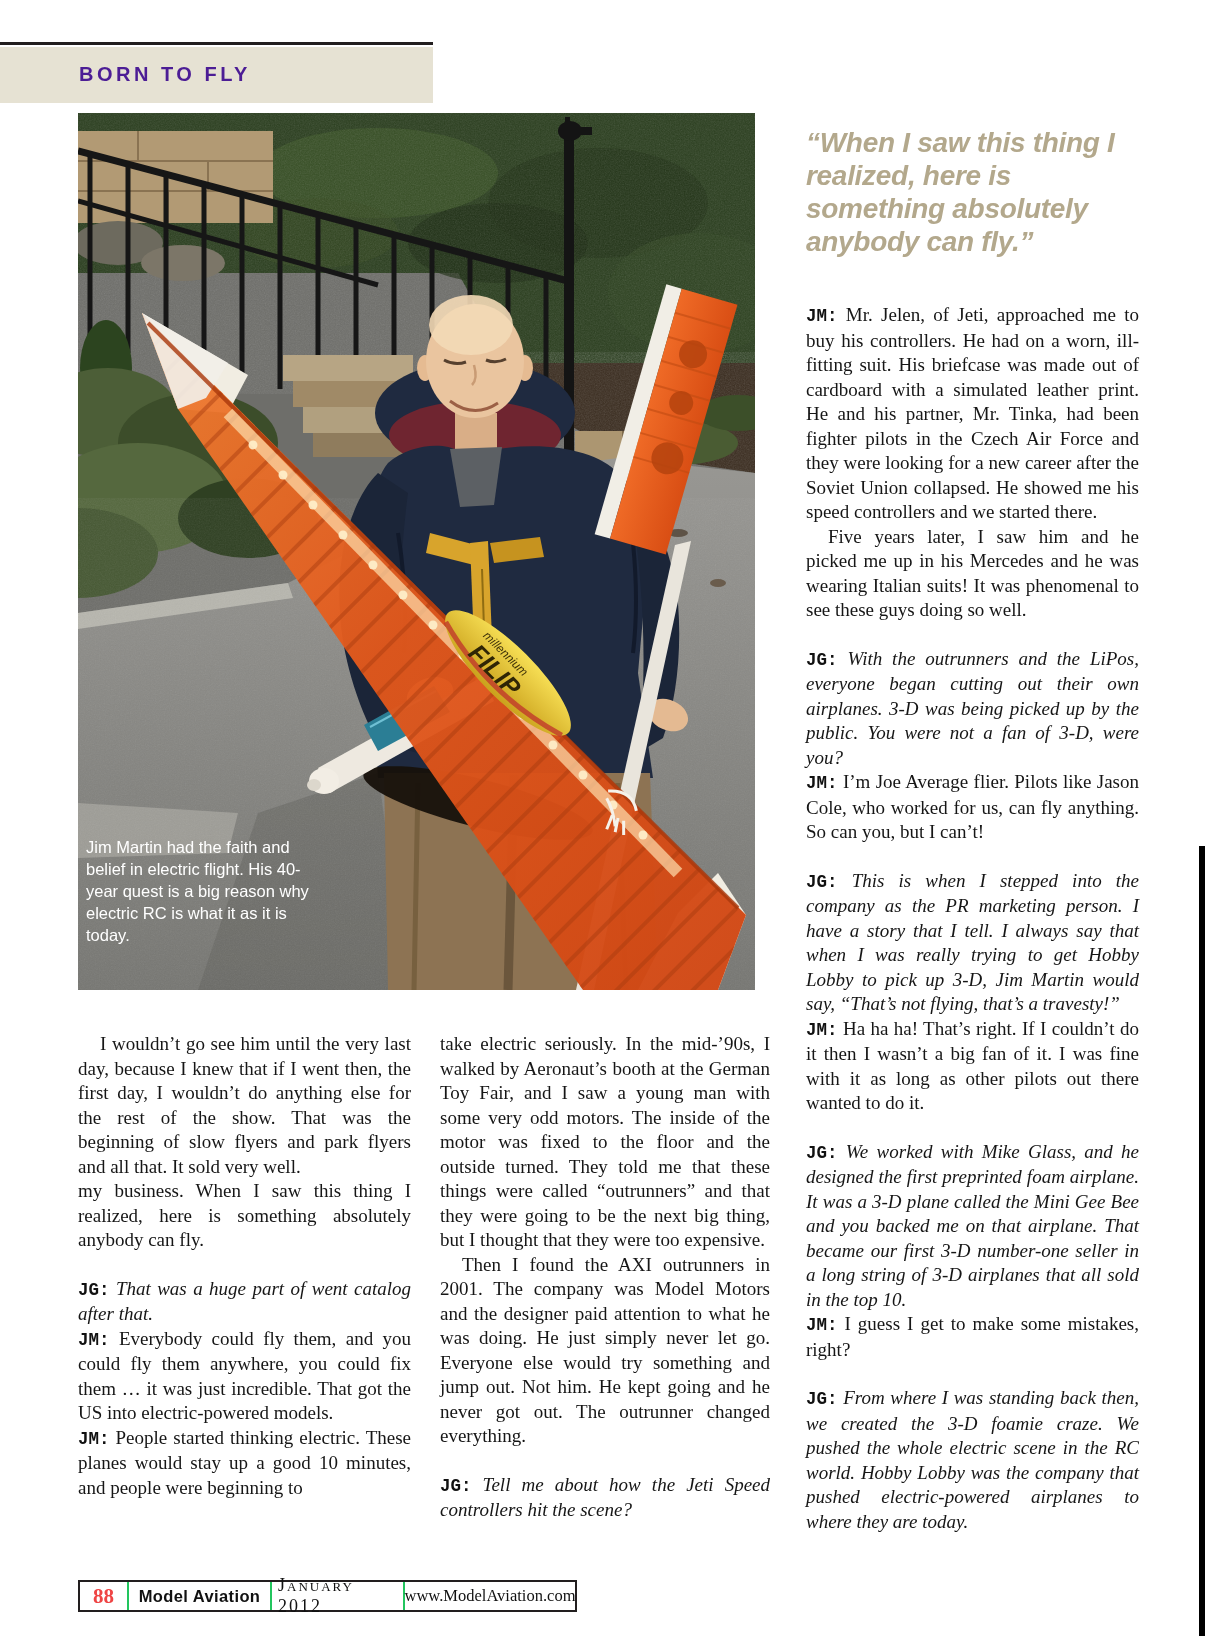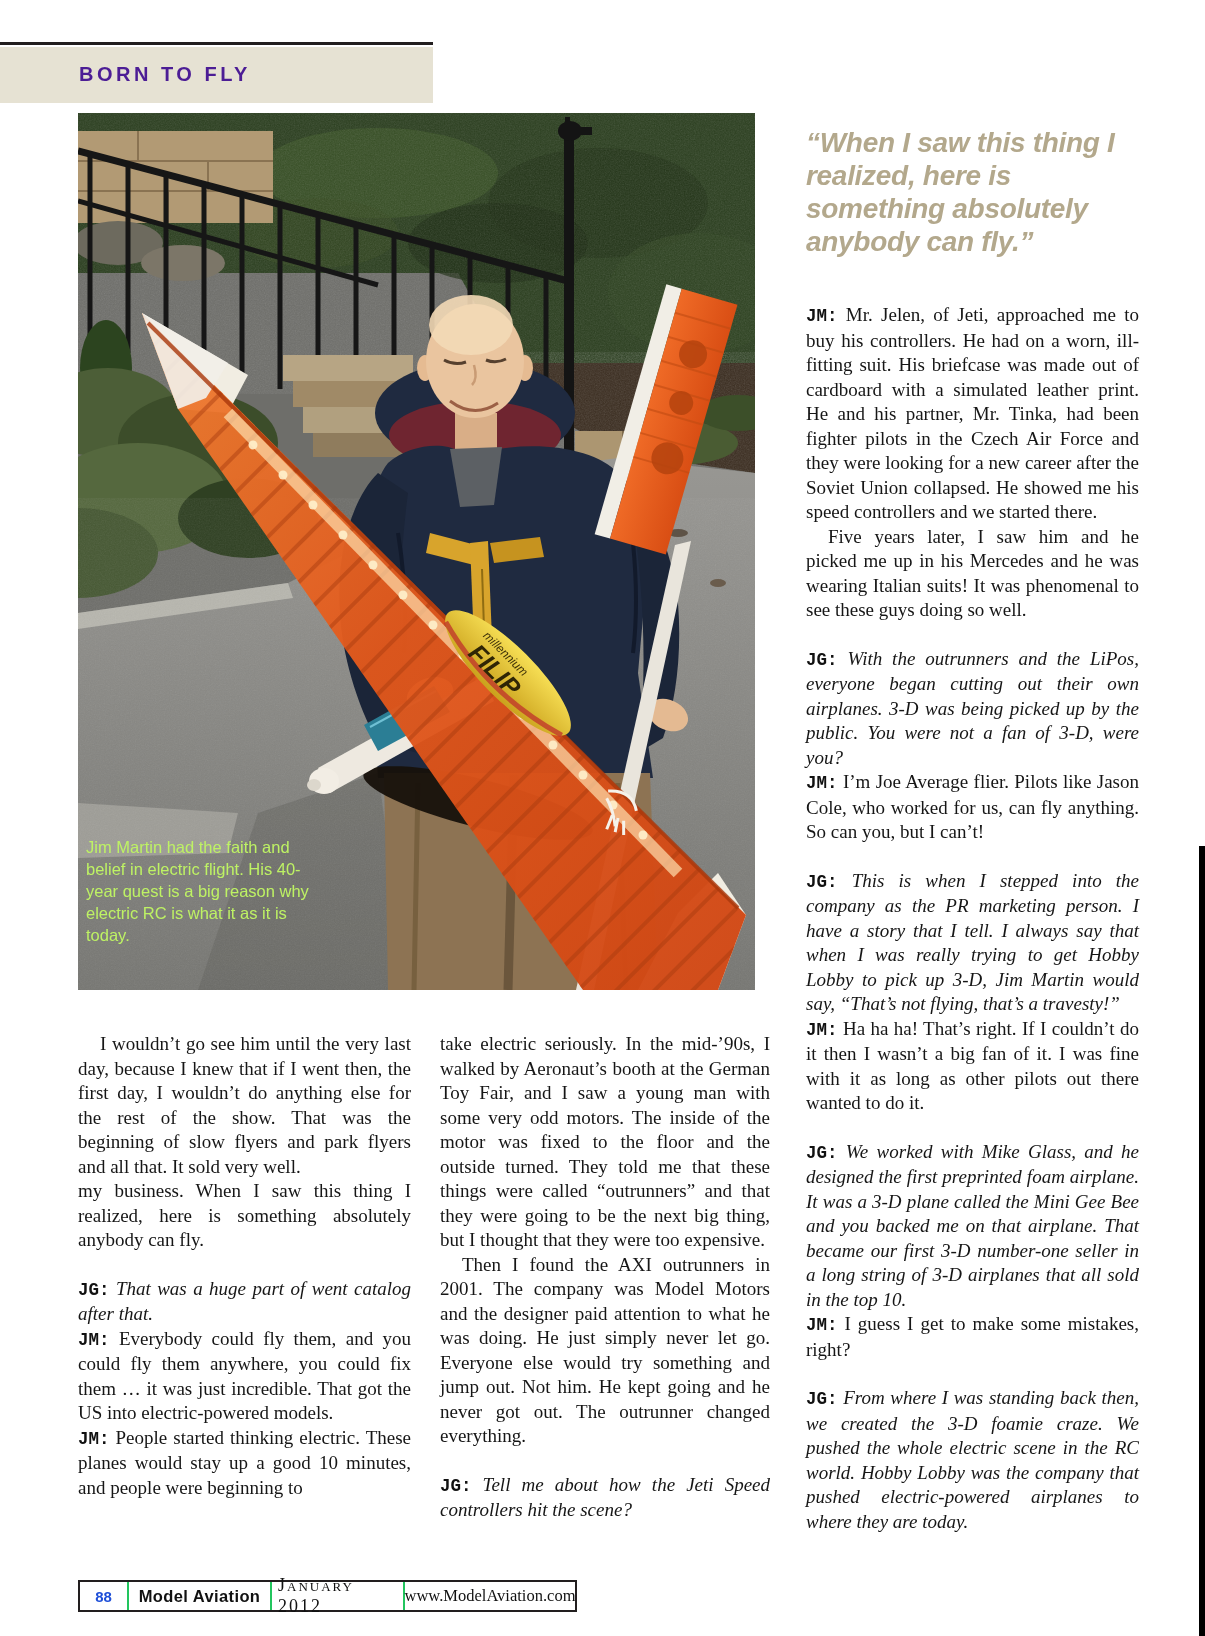"Jim Martin had the faith" .caption { color: #bef264 -> #ffffff }
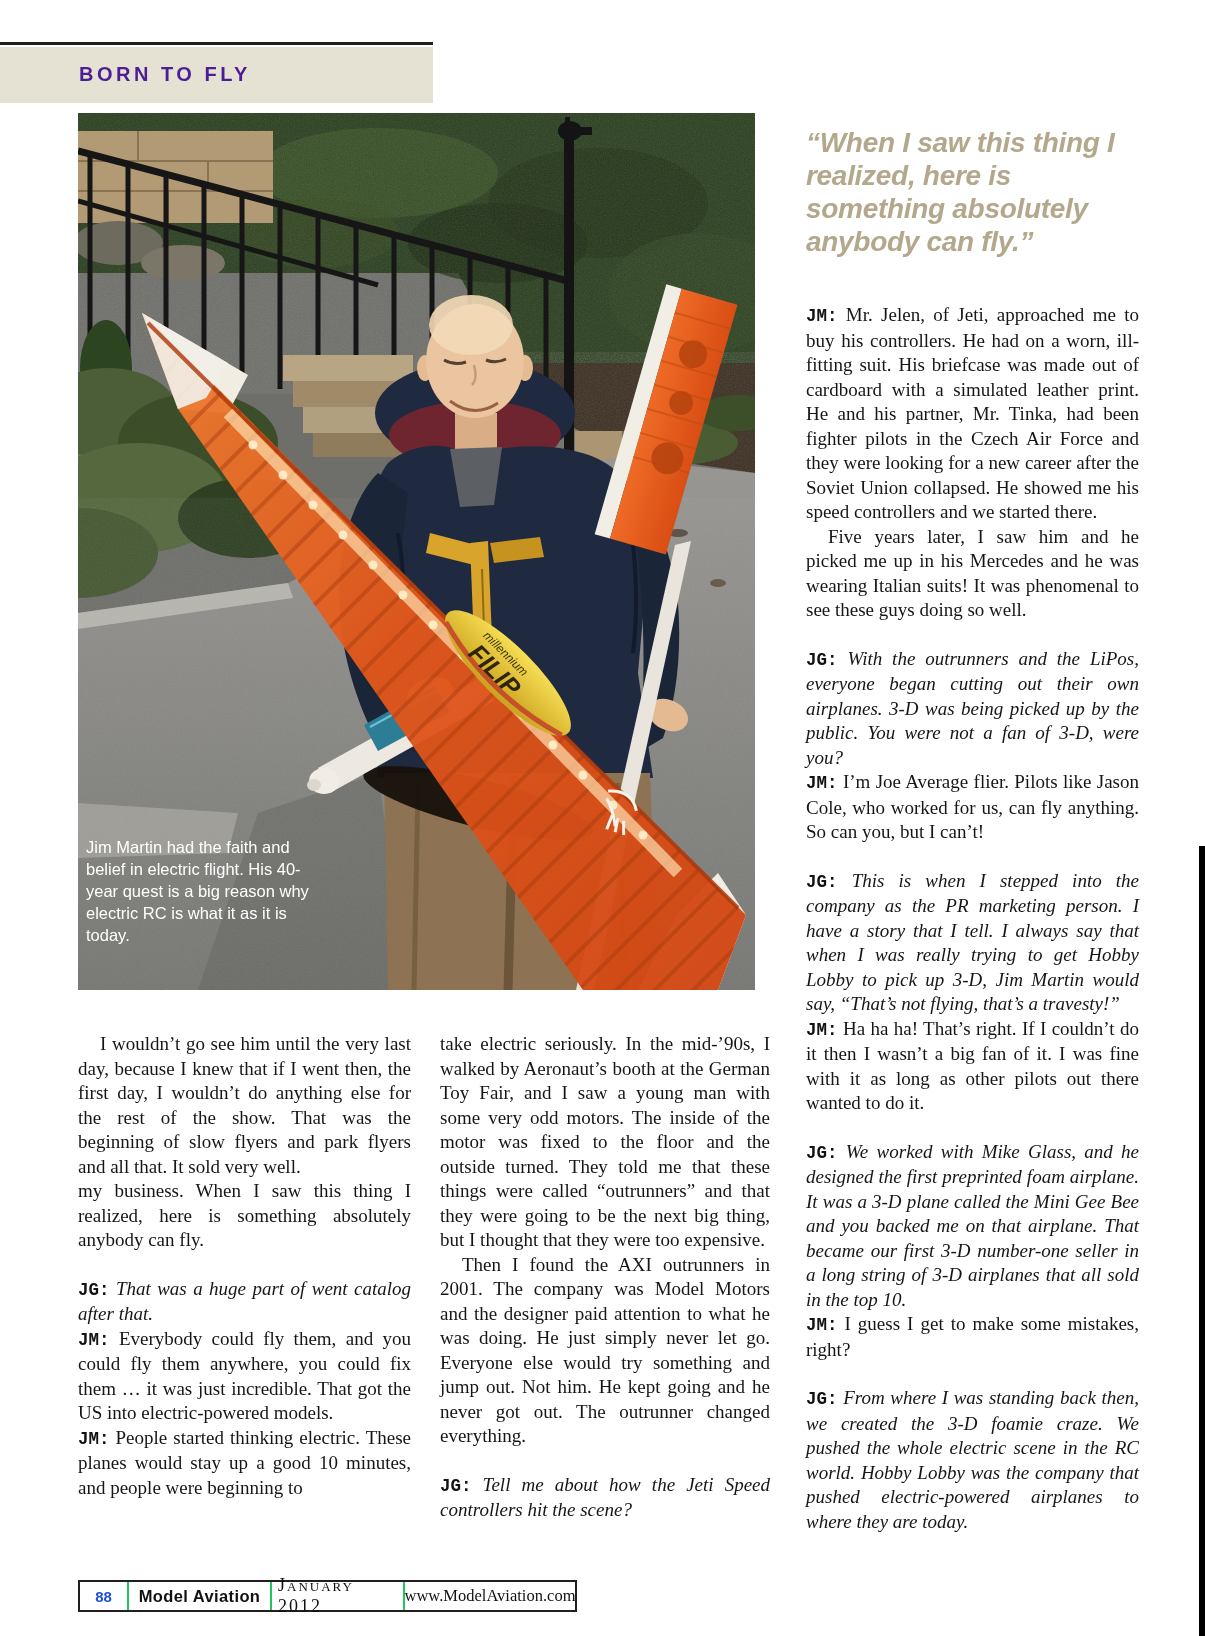"88" .f-num { color: #1d4ed8 -> #ef4444; font-family: Liberation Sans, sans-serif -> Liberation Serif, serif; font-size: 15px -> 21px }
